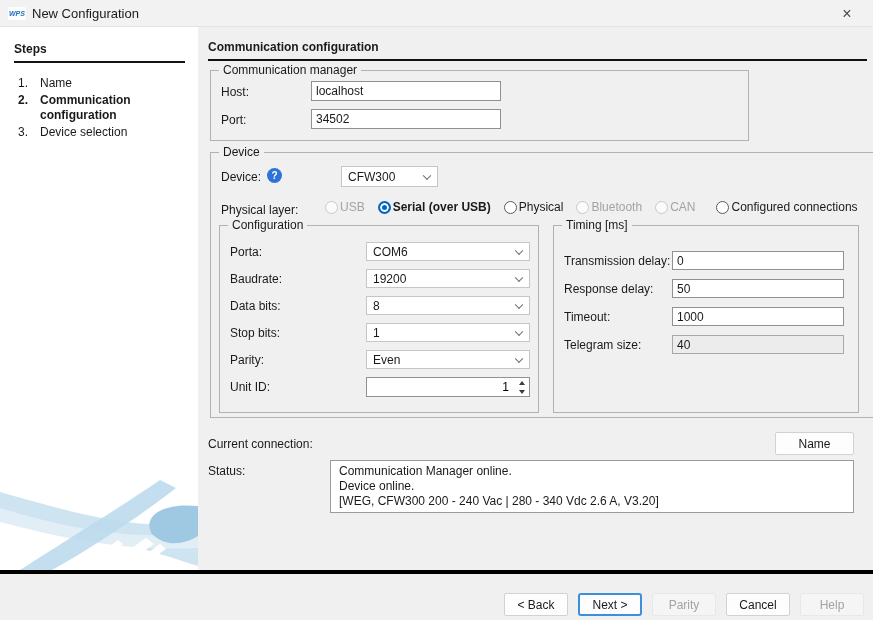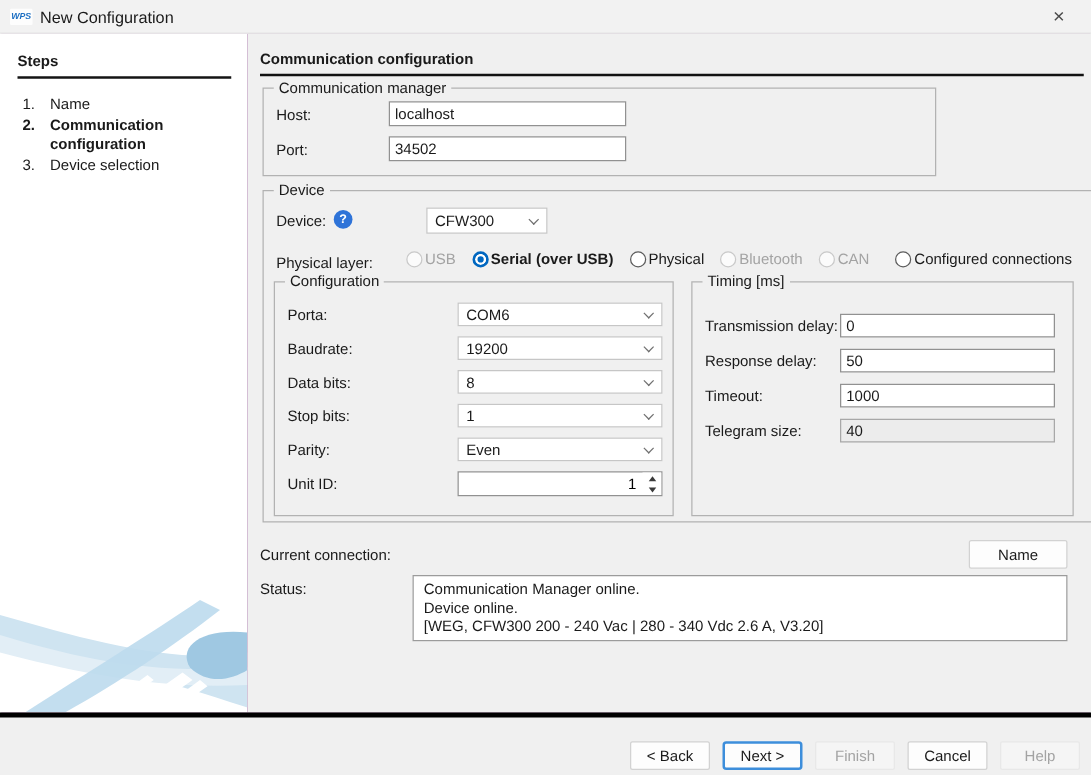"Finish" div.btn { text: Finish -> Parity }
